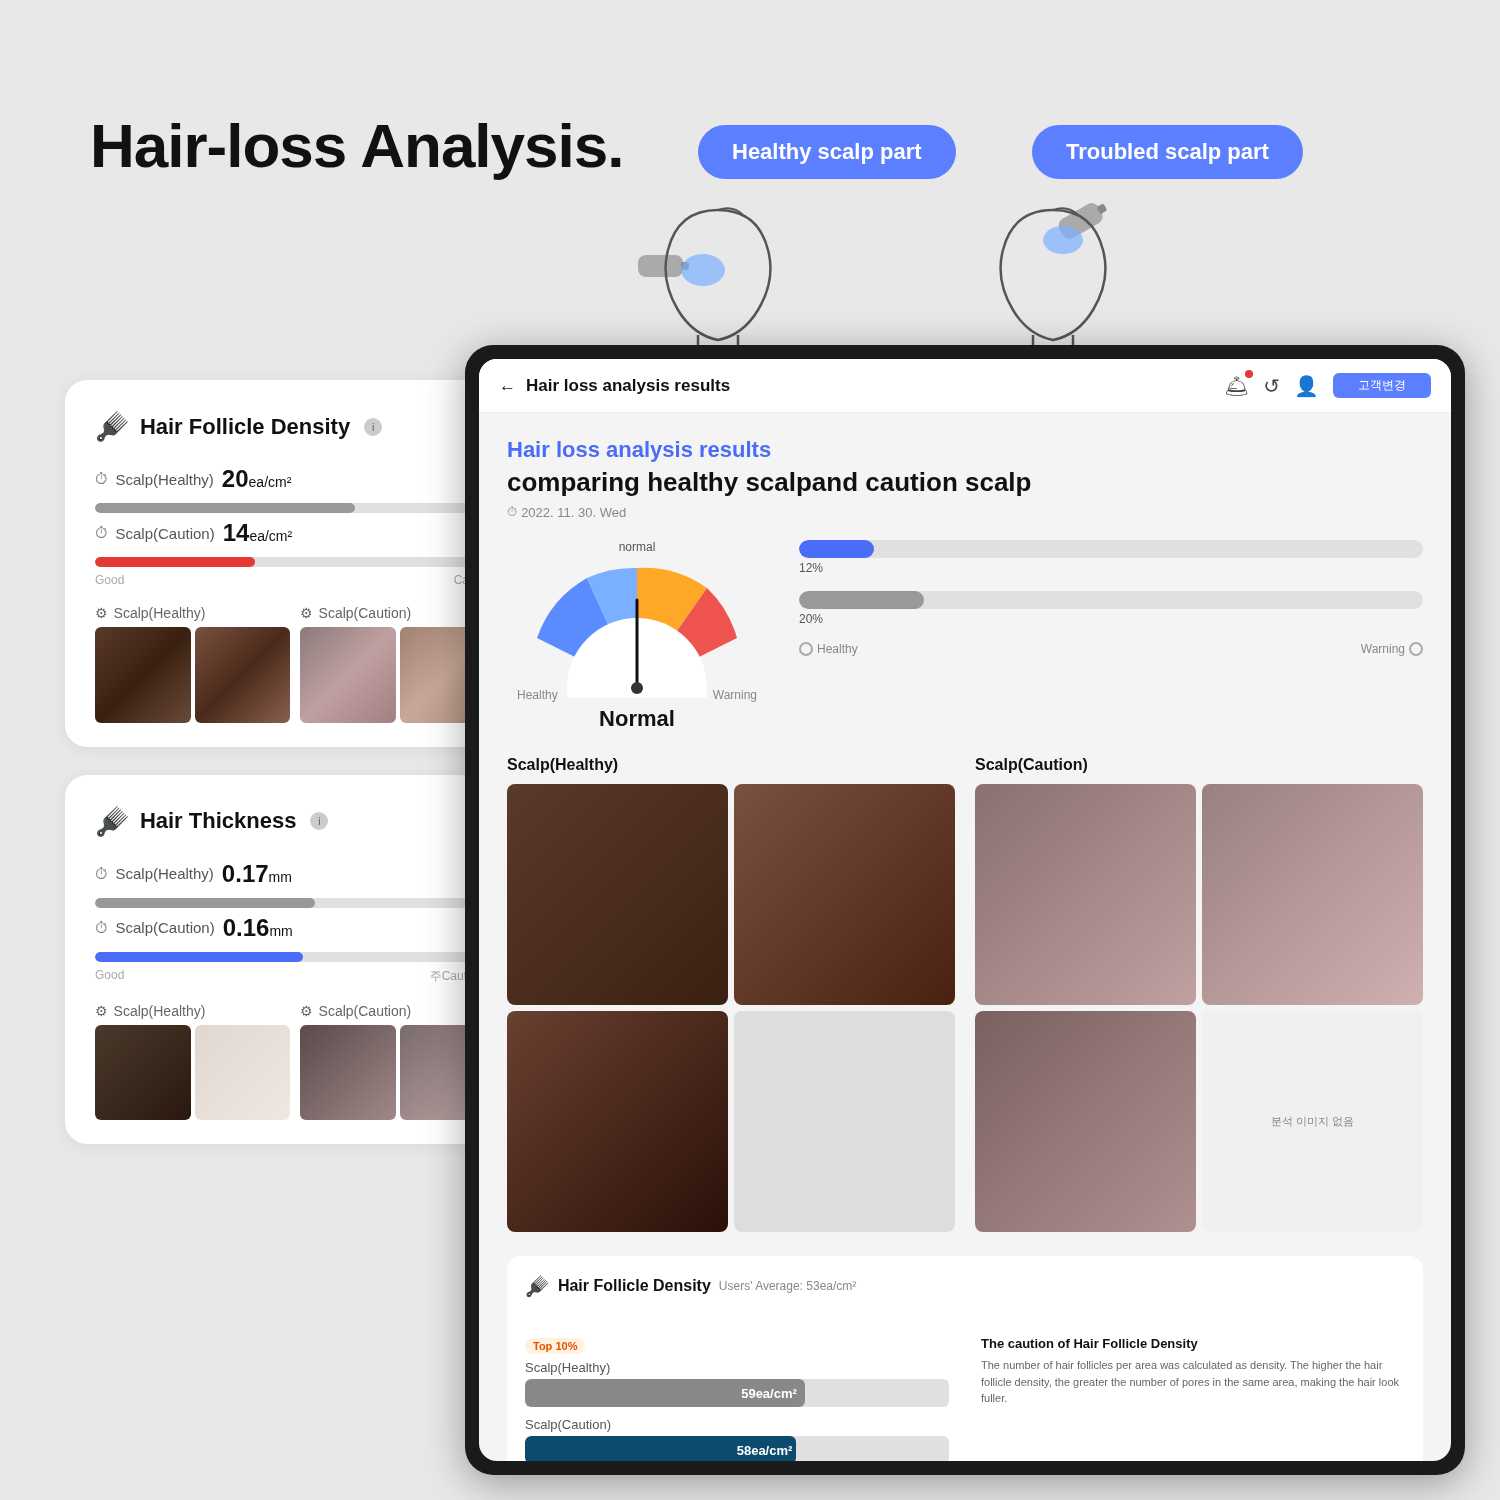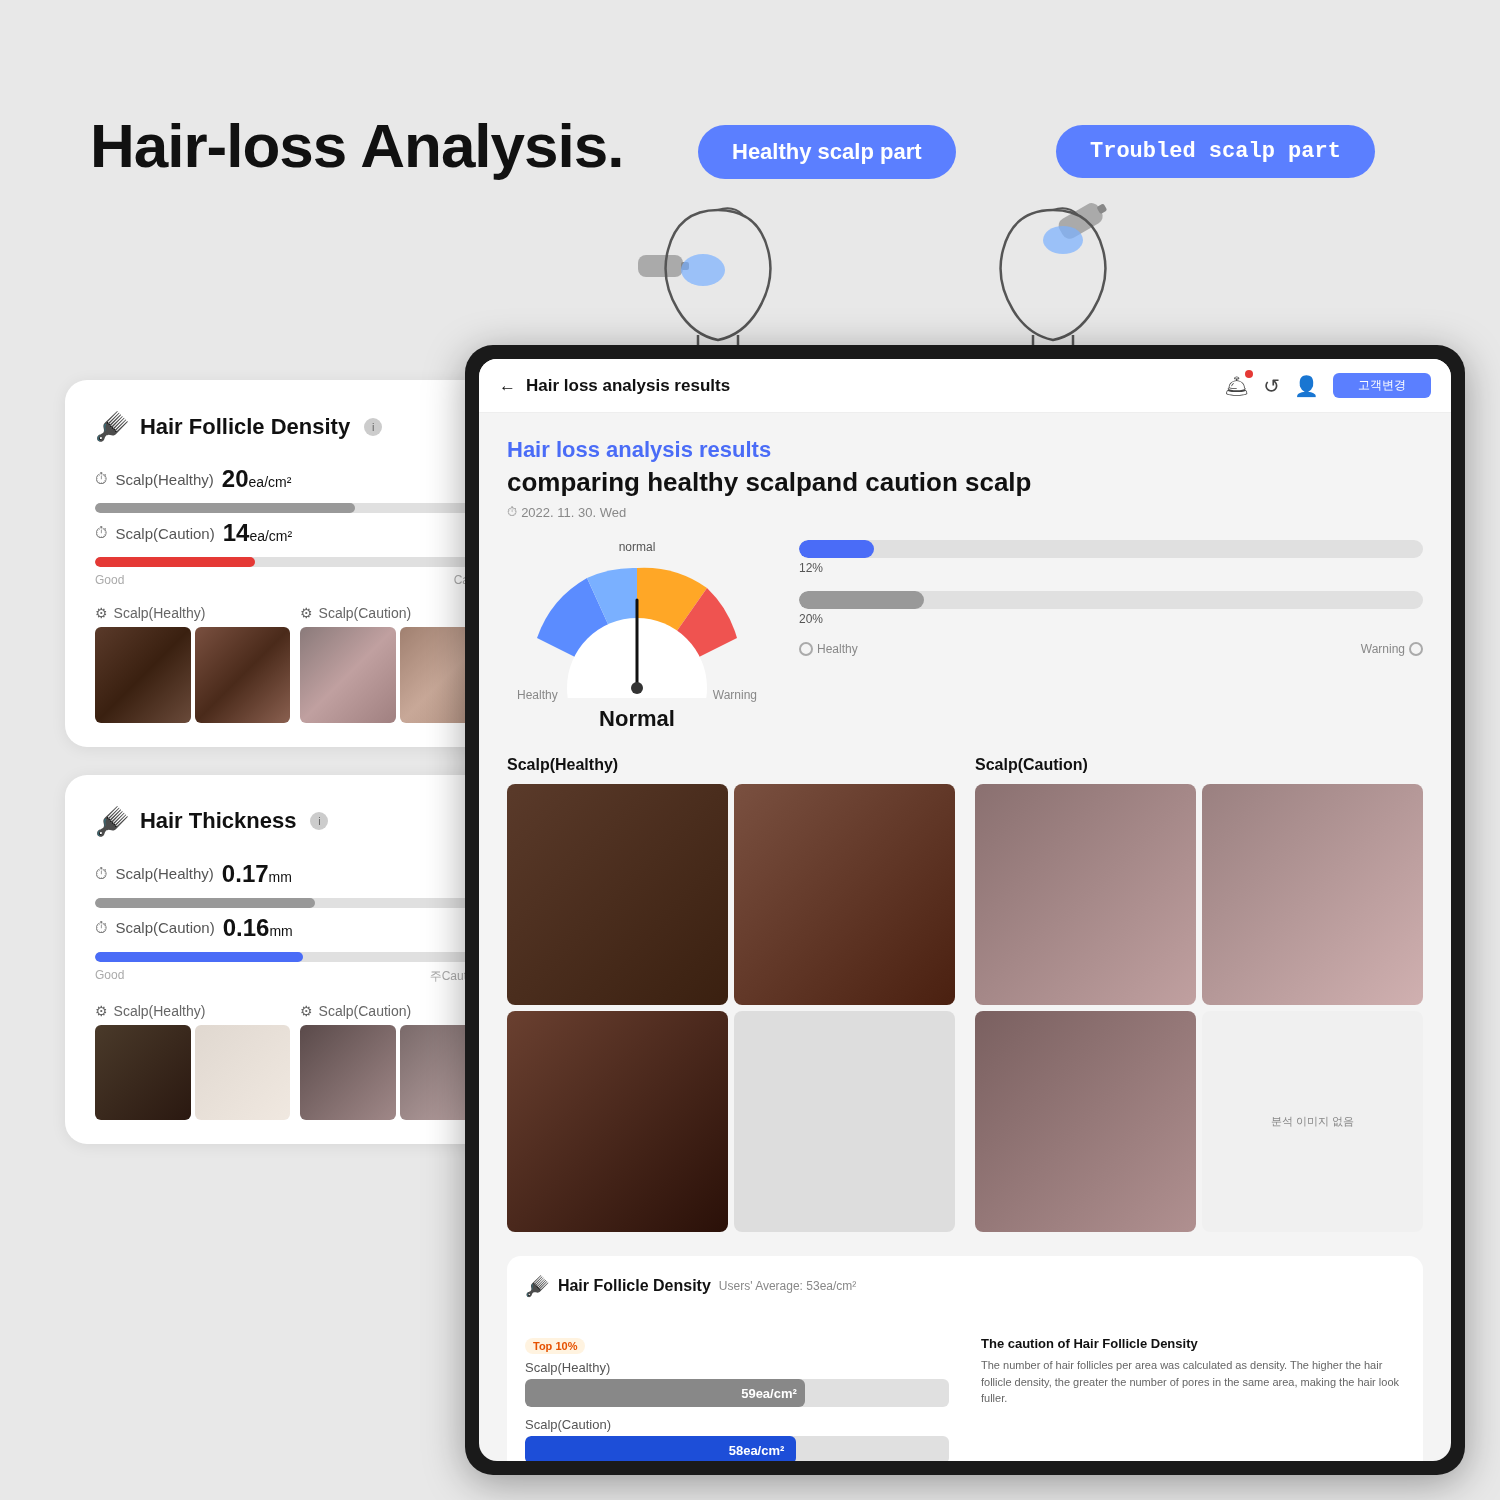"Troubled scalp part" .header-btn.troubled { font-family: Liberation Mono, monospace -> none; left: 1056px -> 1032px }
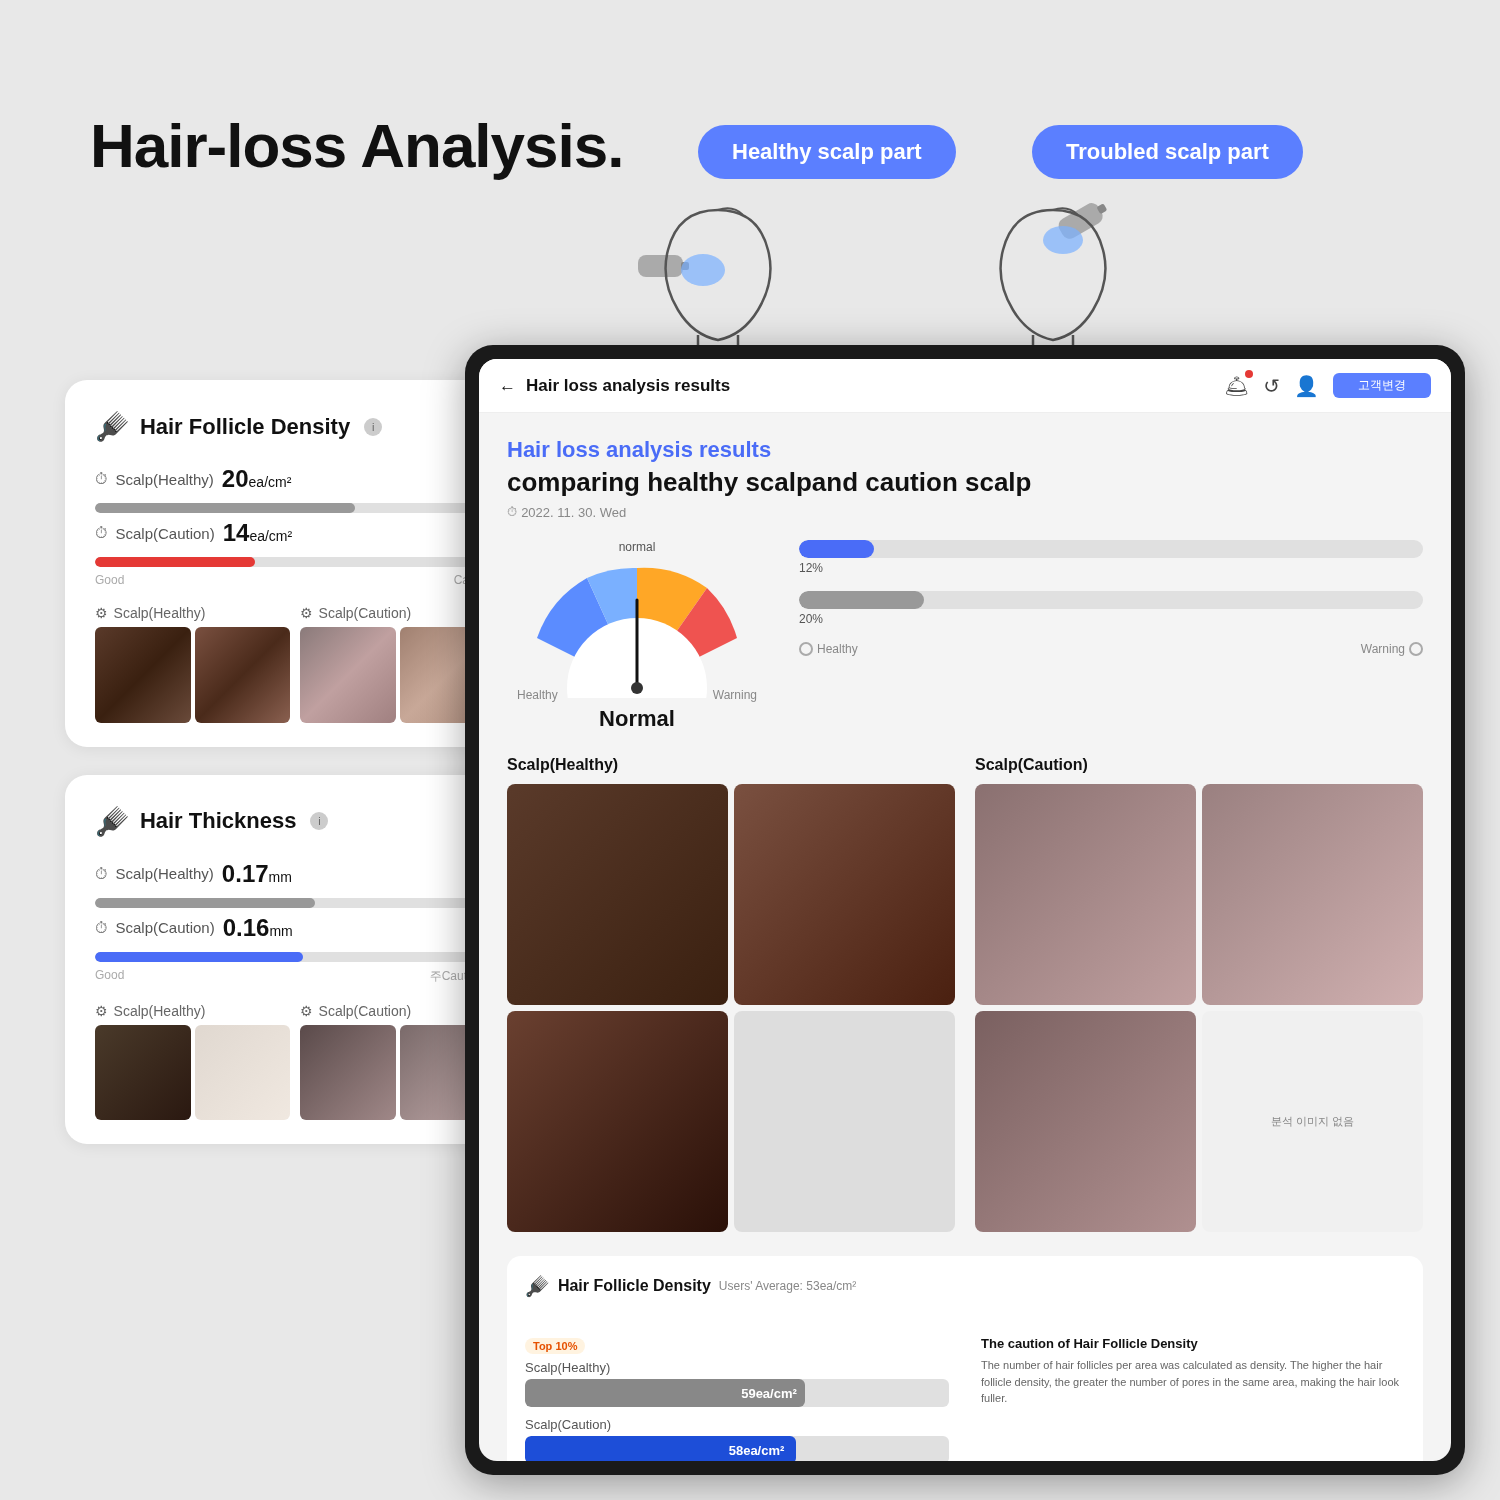"58ea/cm²" .density-bar-fill-blue { background: #1d4ed8 -> #0c4a6e; padding-right: 12px -> 4px }
